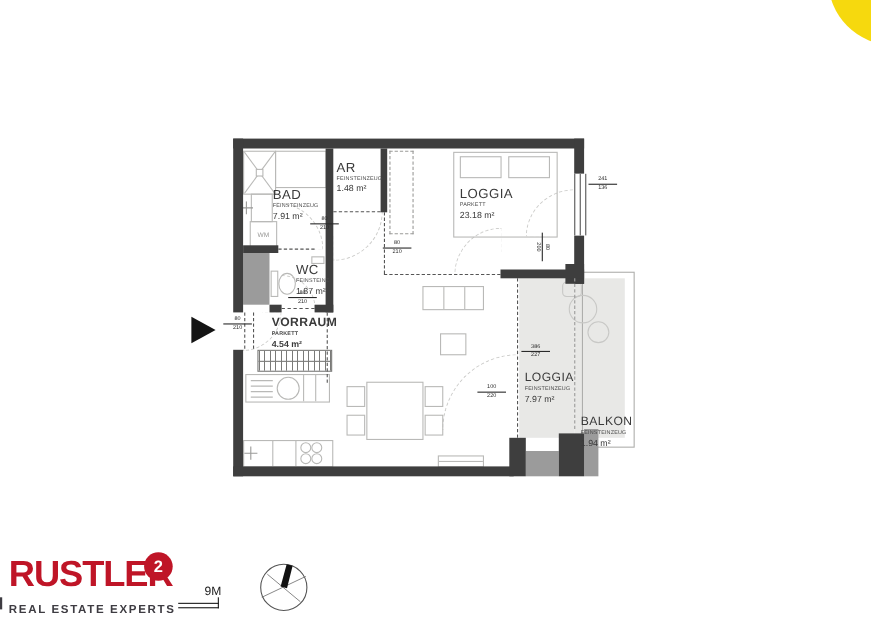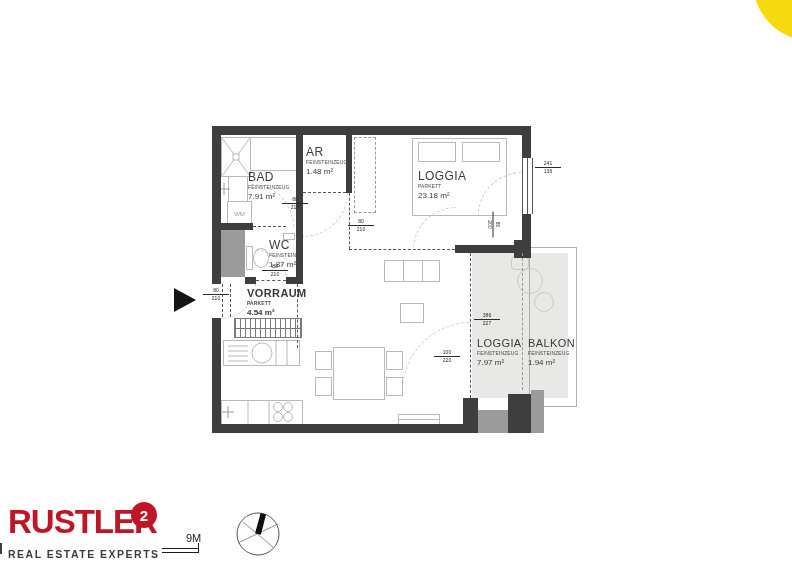"BALKON" div.nm { margin-top: none -> 40px }
